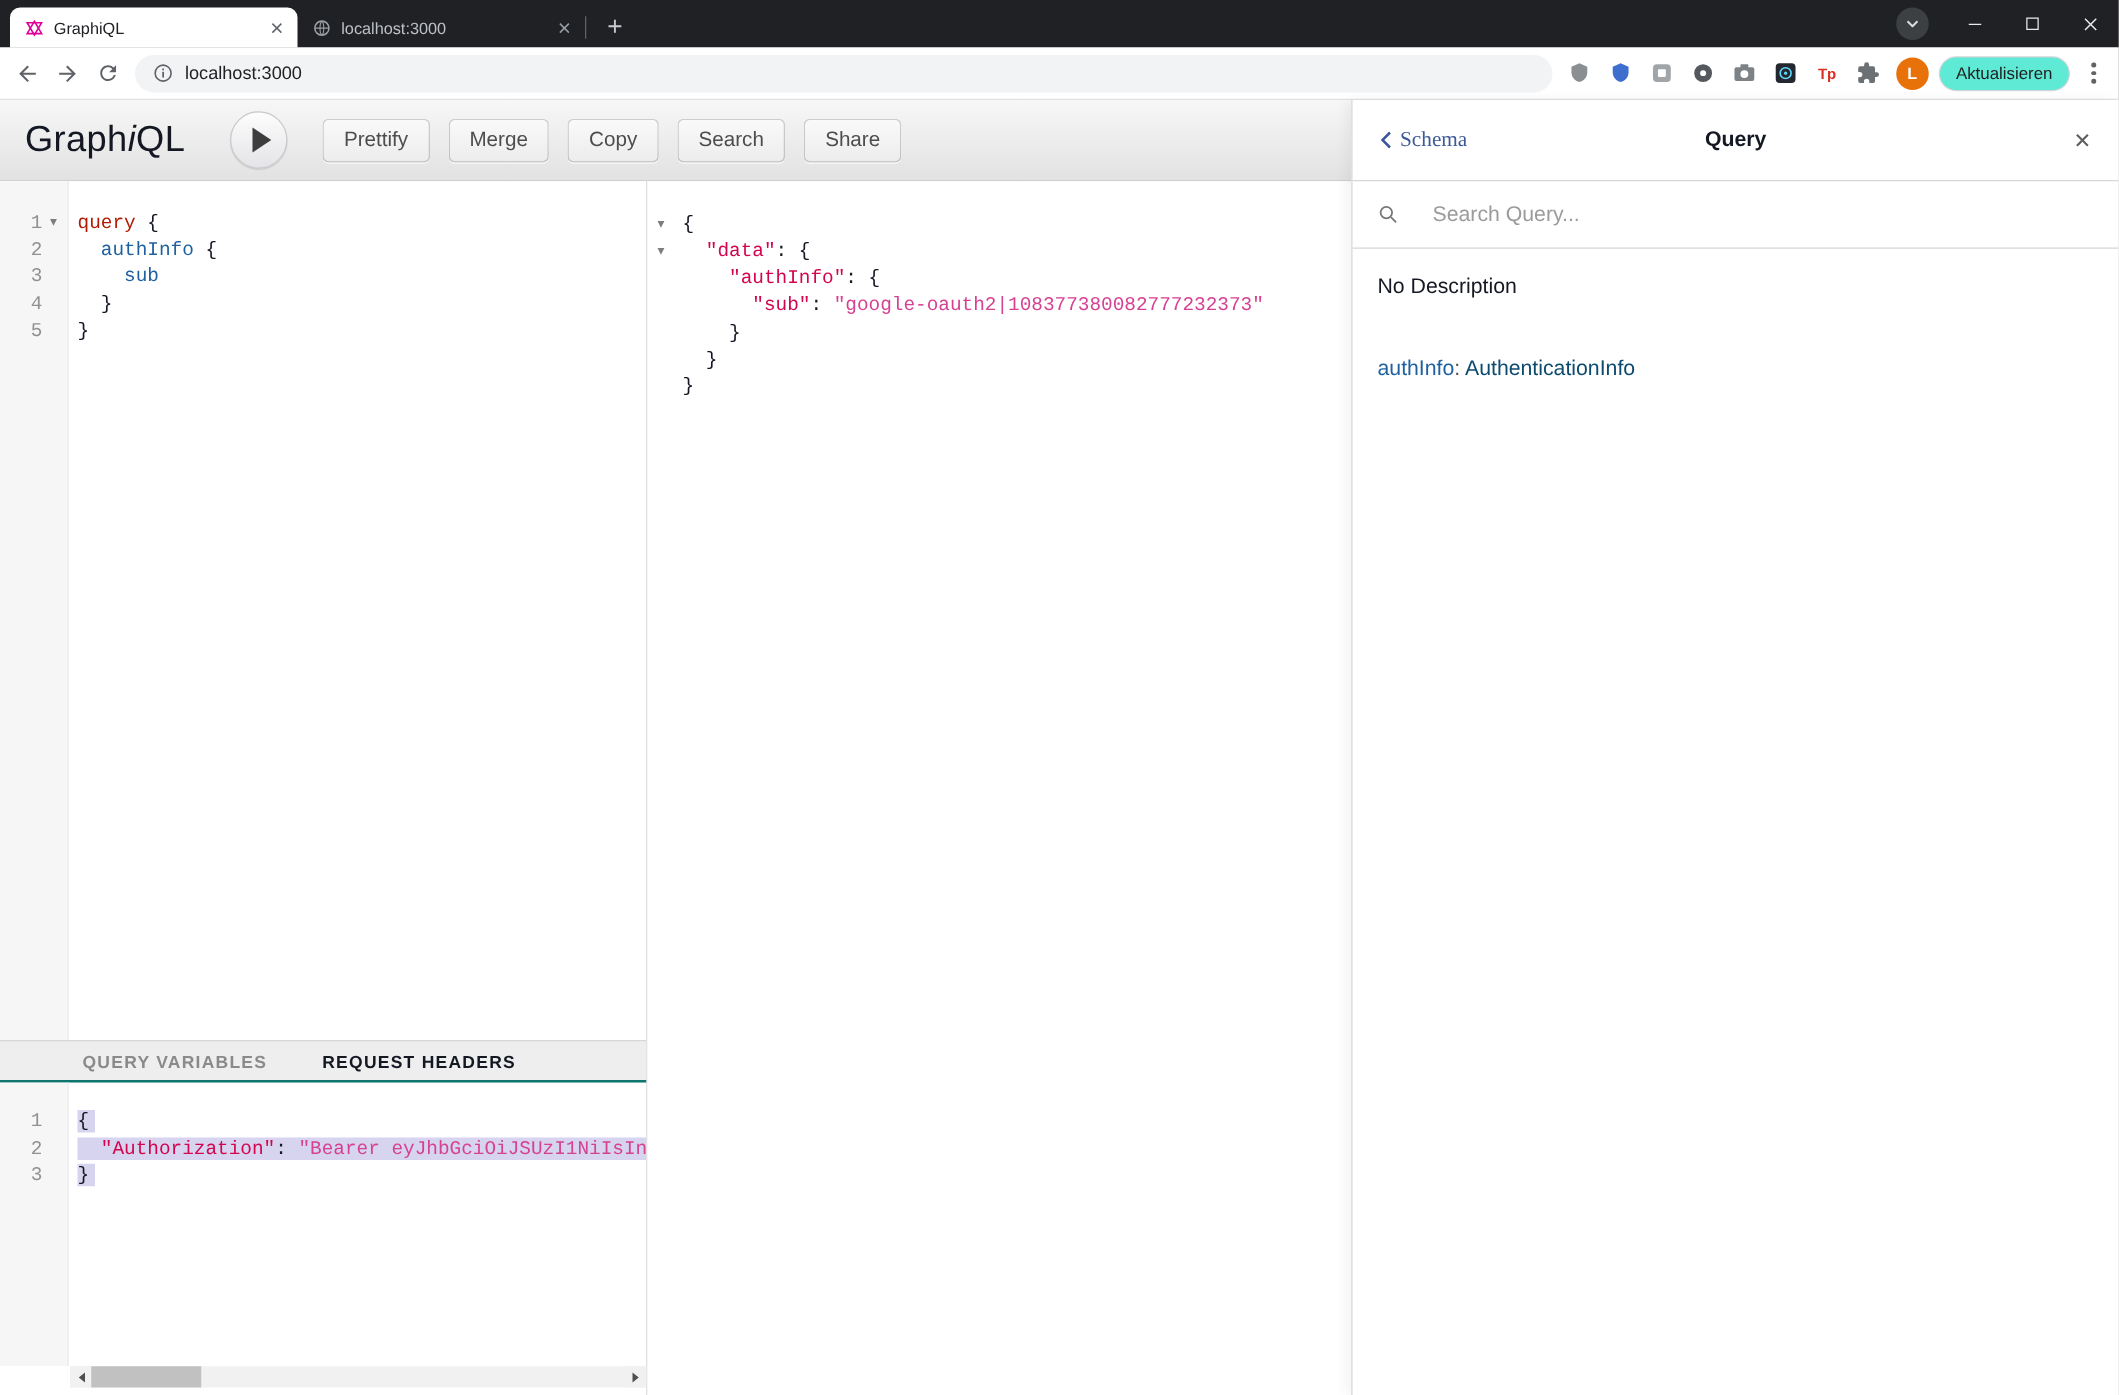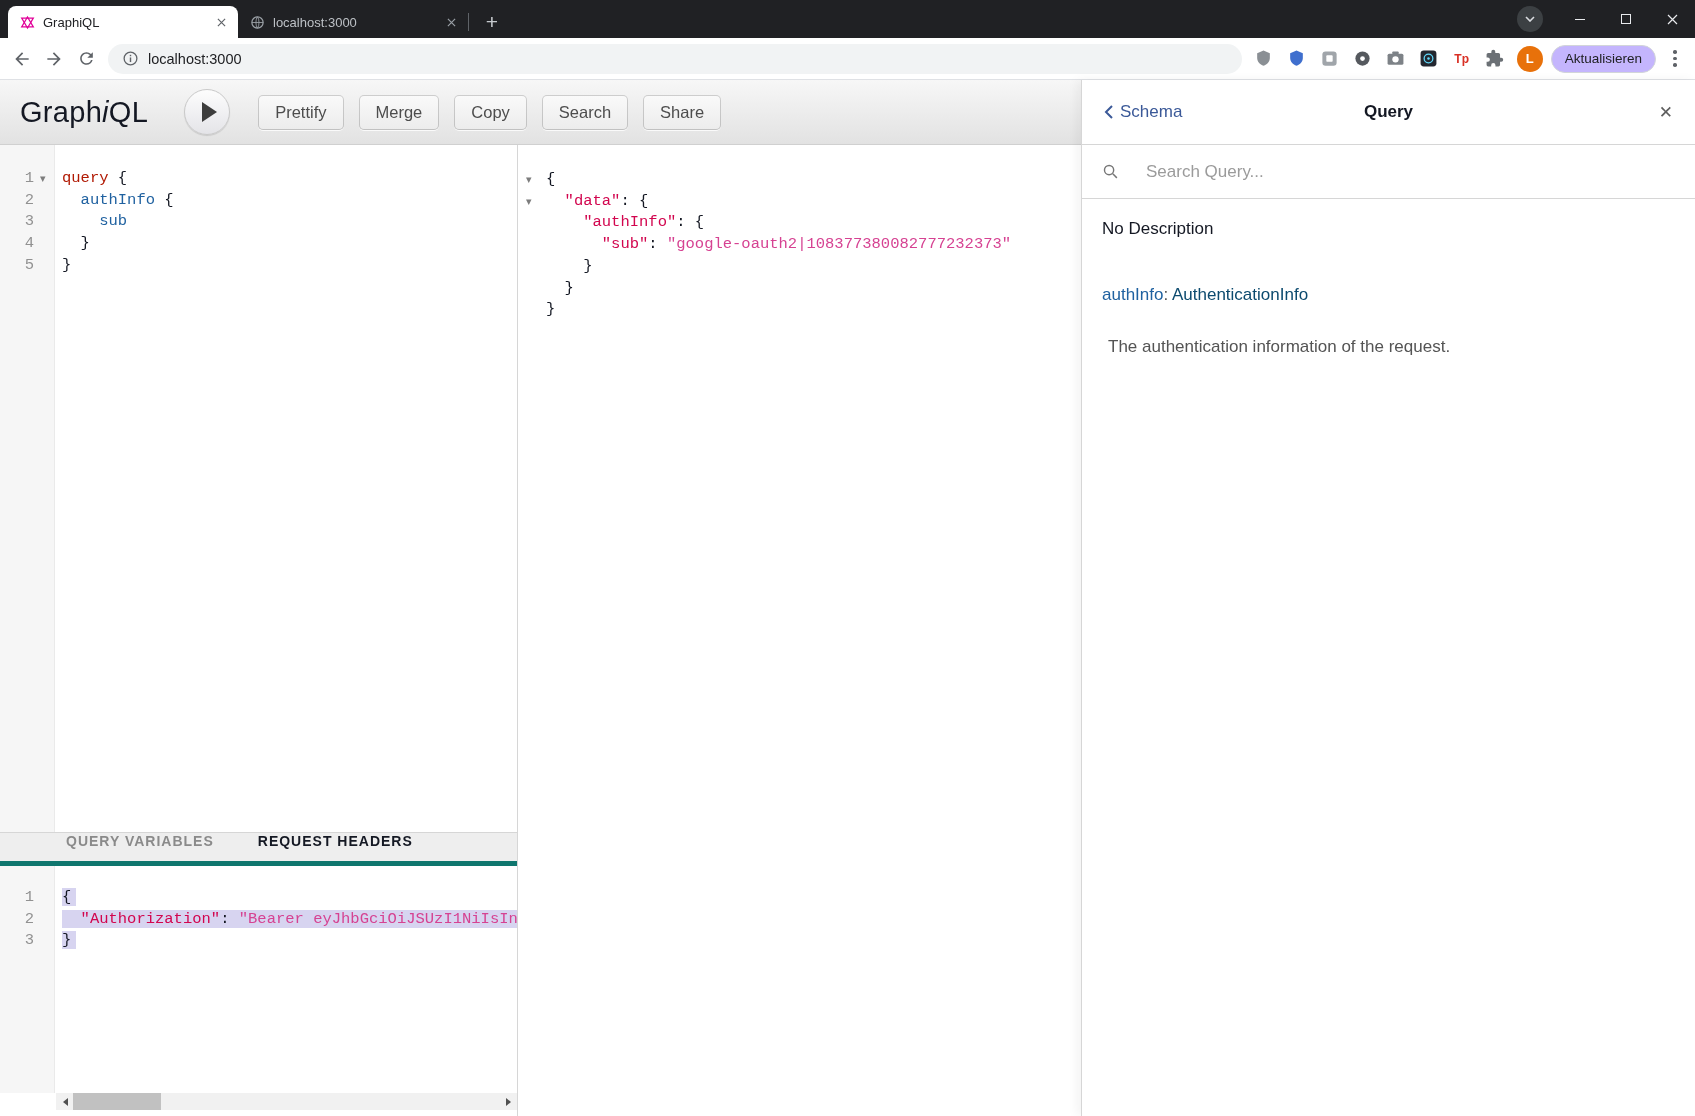"Aktualisieren" .update-chip { background: #c4b5fd -> #5eead4 }
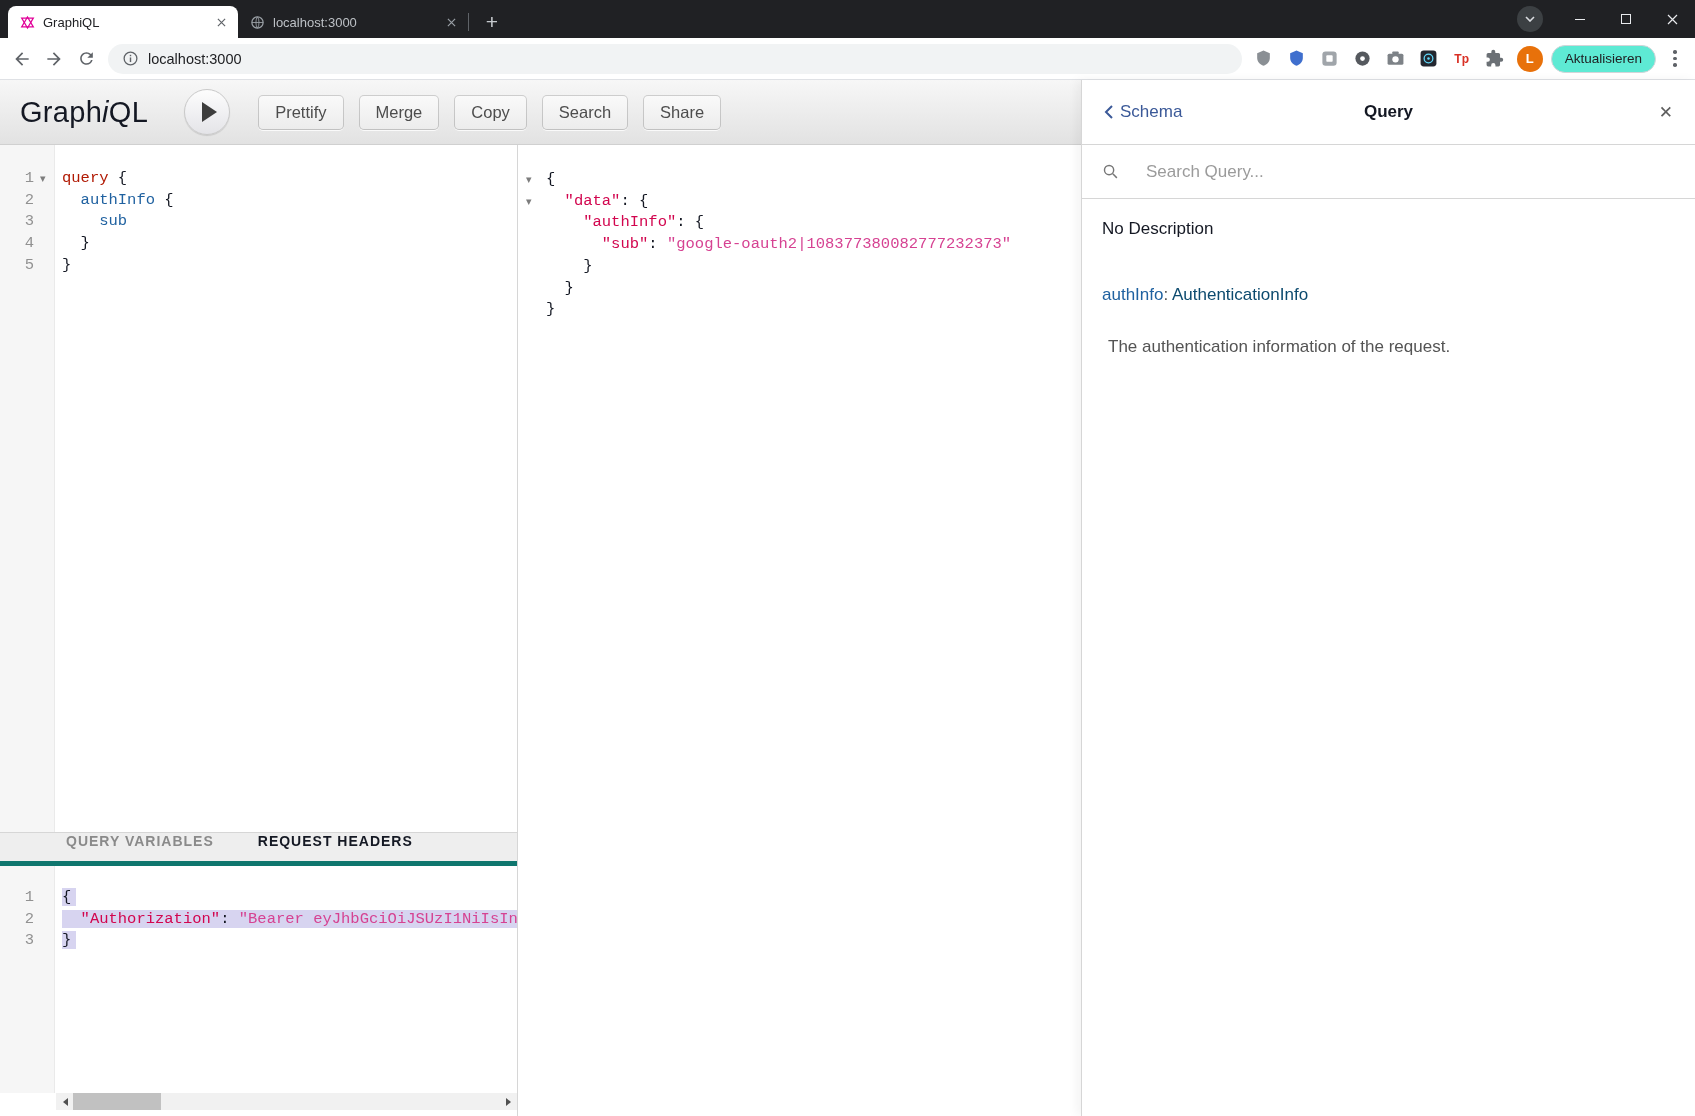"Schema" .docs-back { font-family: Liberation Sans, sans-serif -> Liberation Serif, serif }
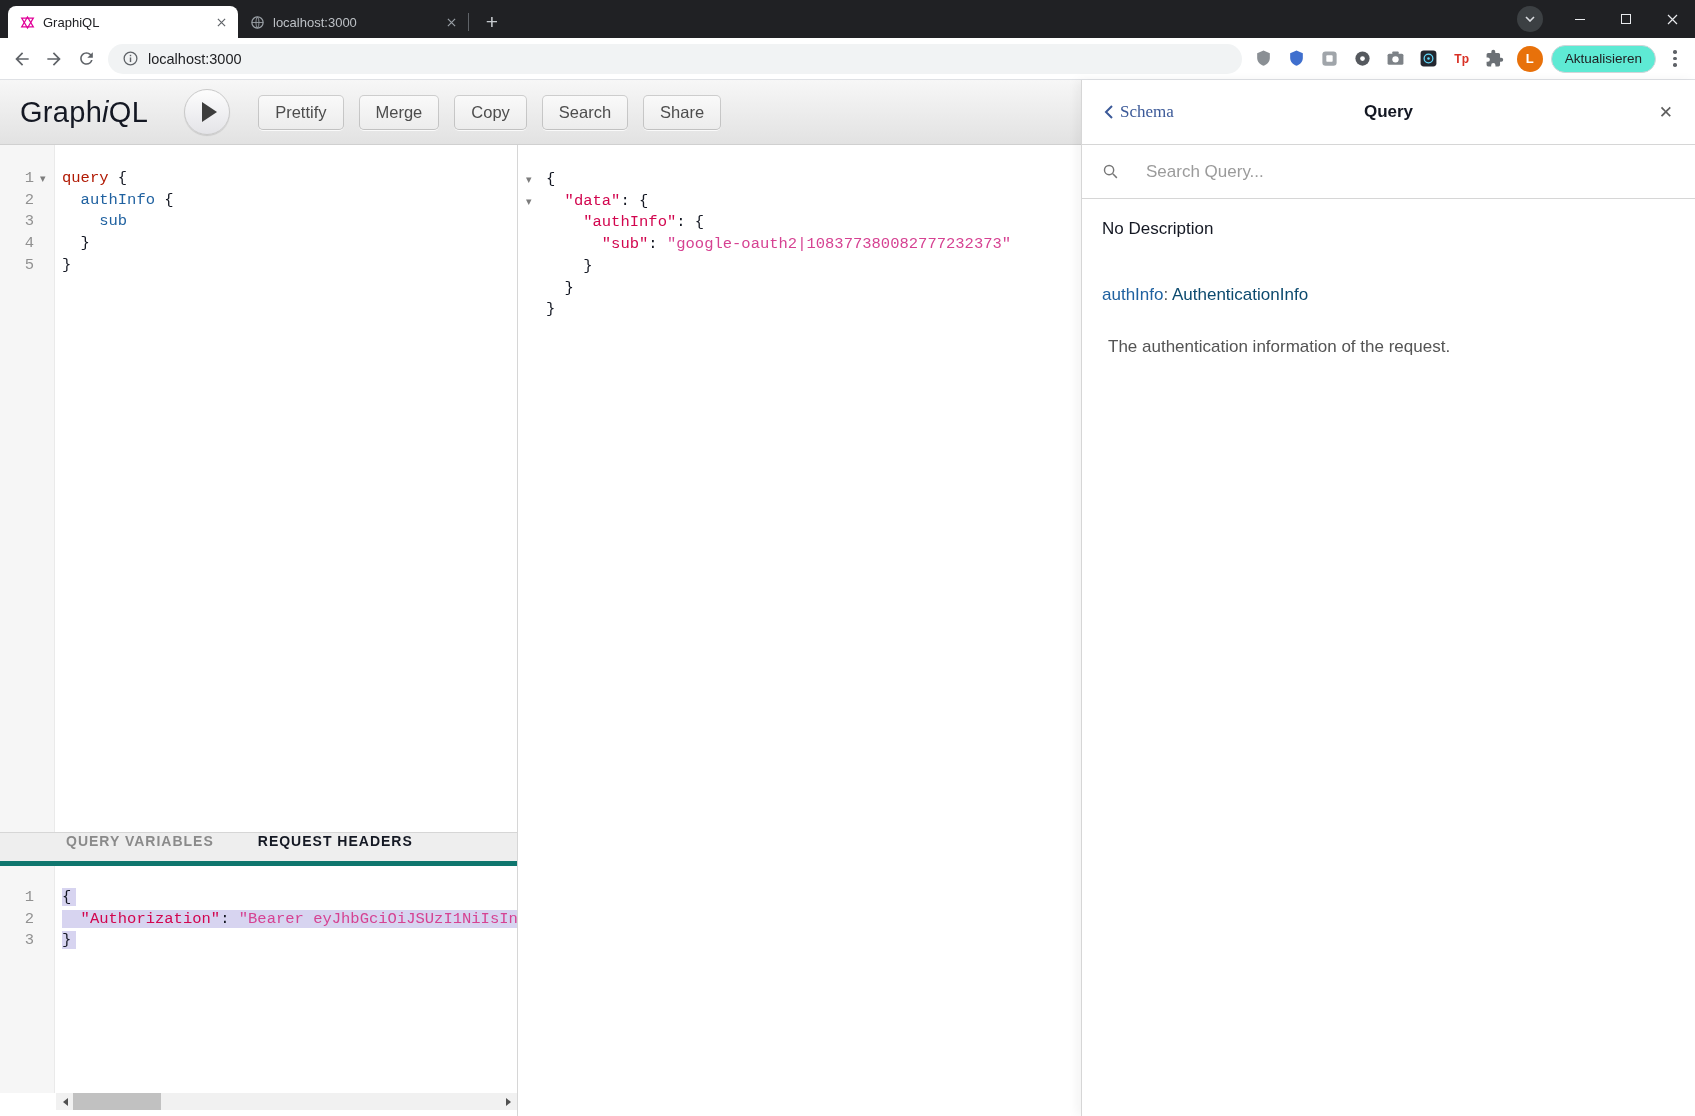"The authentication information of the" div.fdesc { html: <div>The authentication information of the request.</div> -> none }
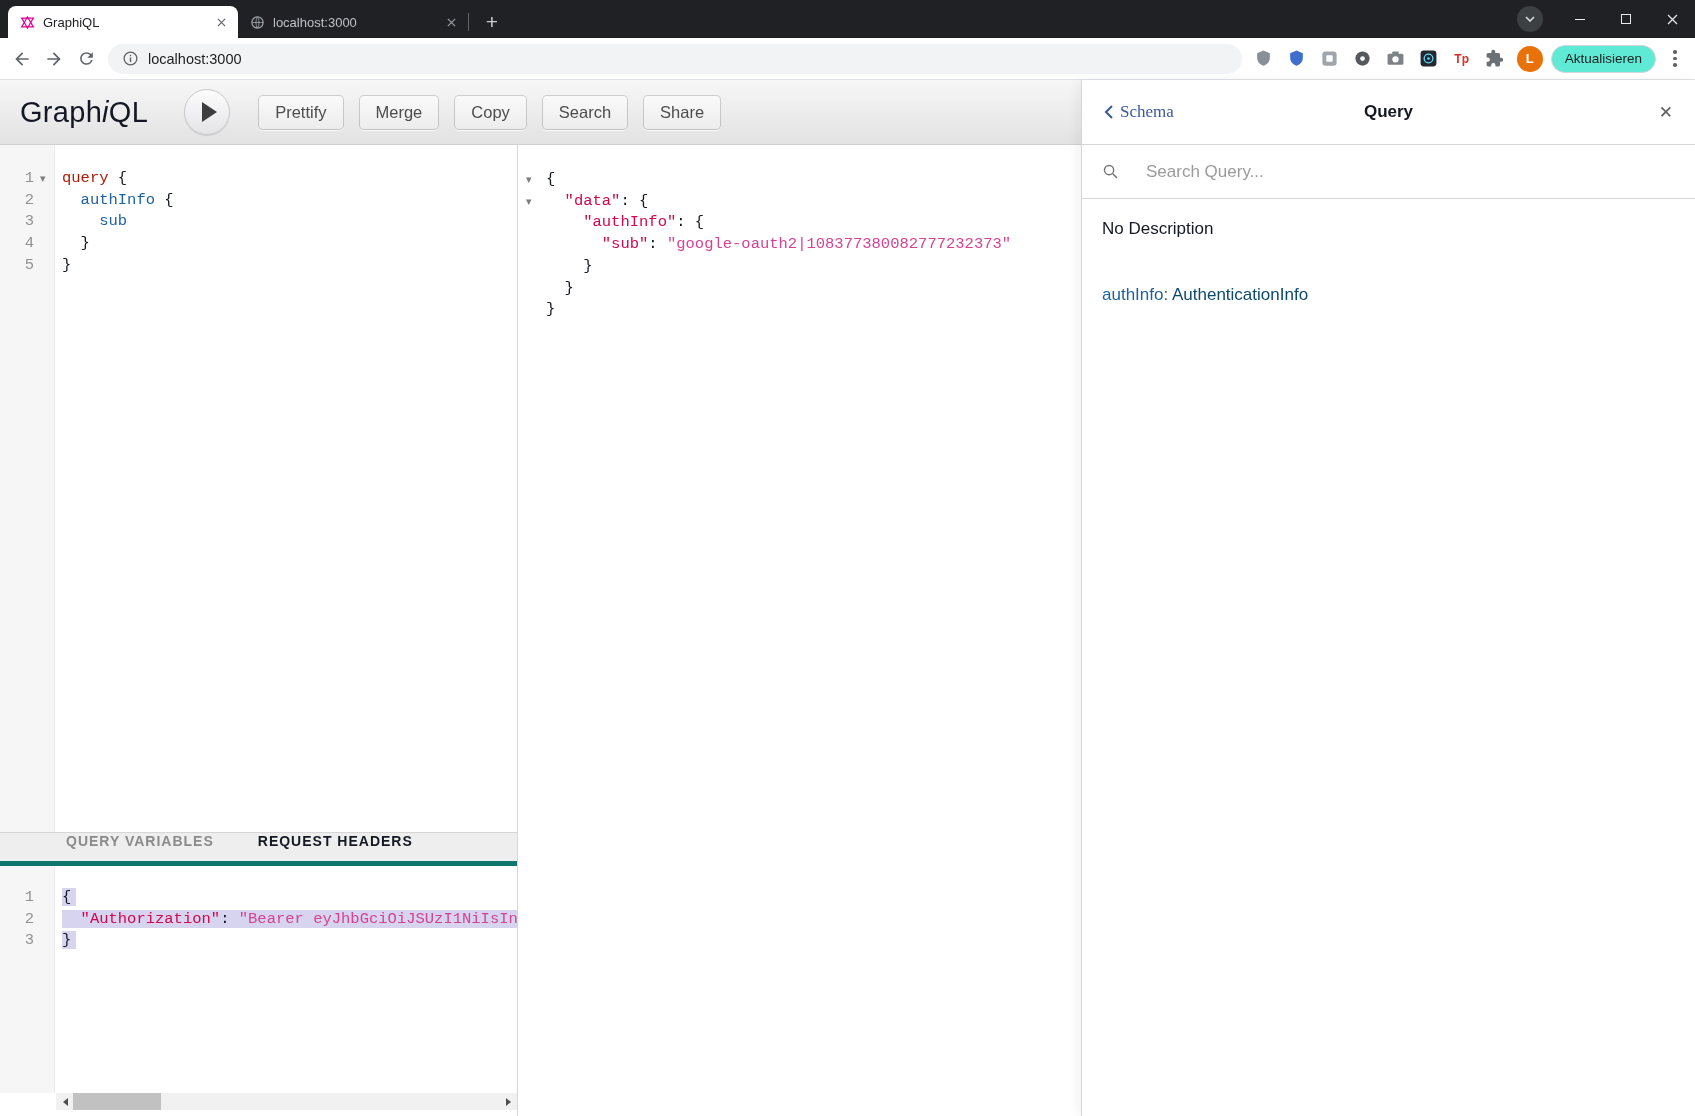"QUERY VARIABLES" .sec-tabs { align-items: none -> center; border-bottom: 5px solid #0f766e -> 2px solid #0f766e }
